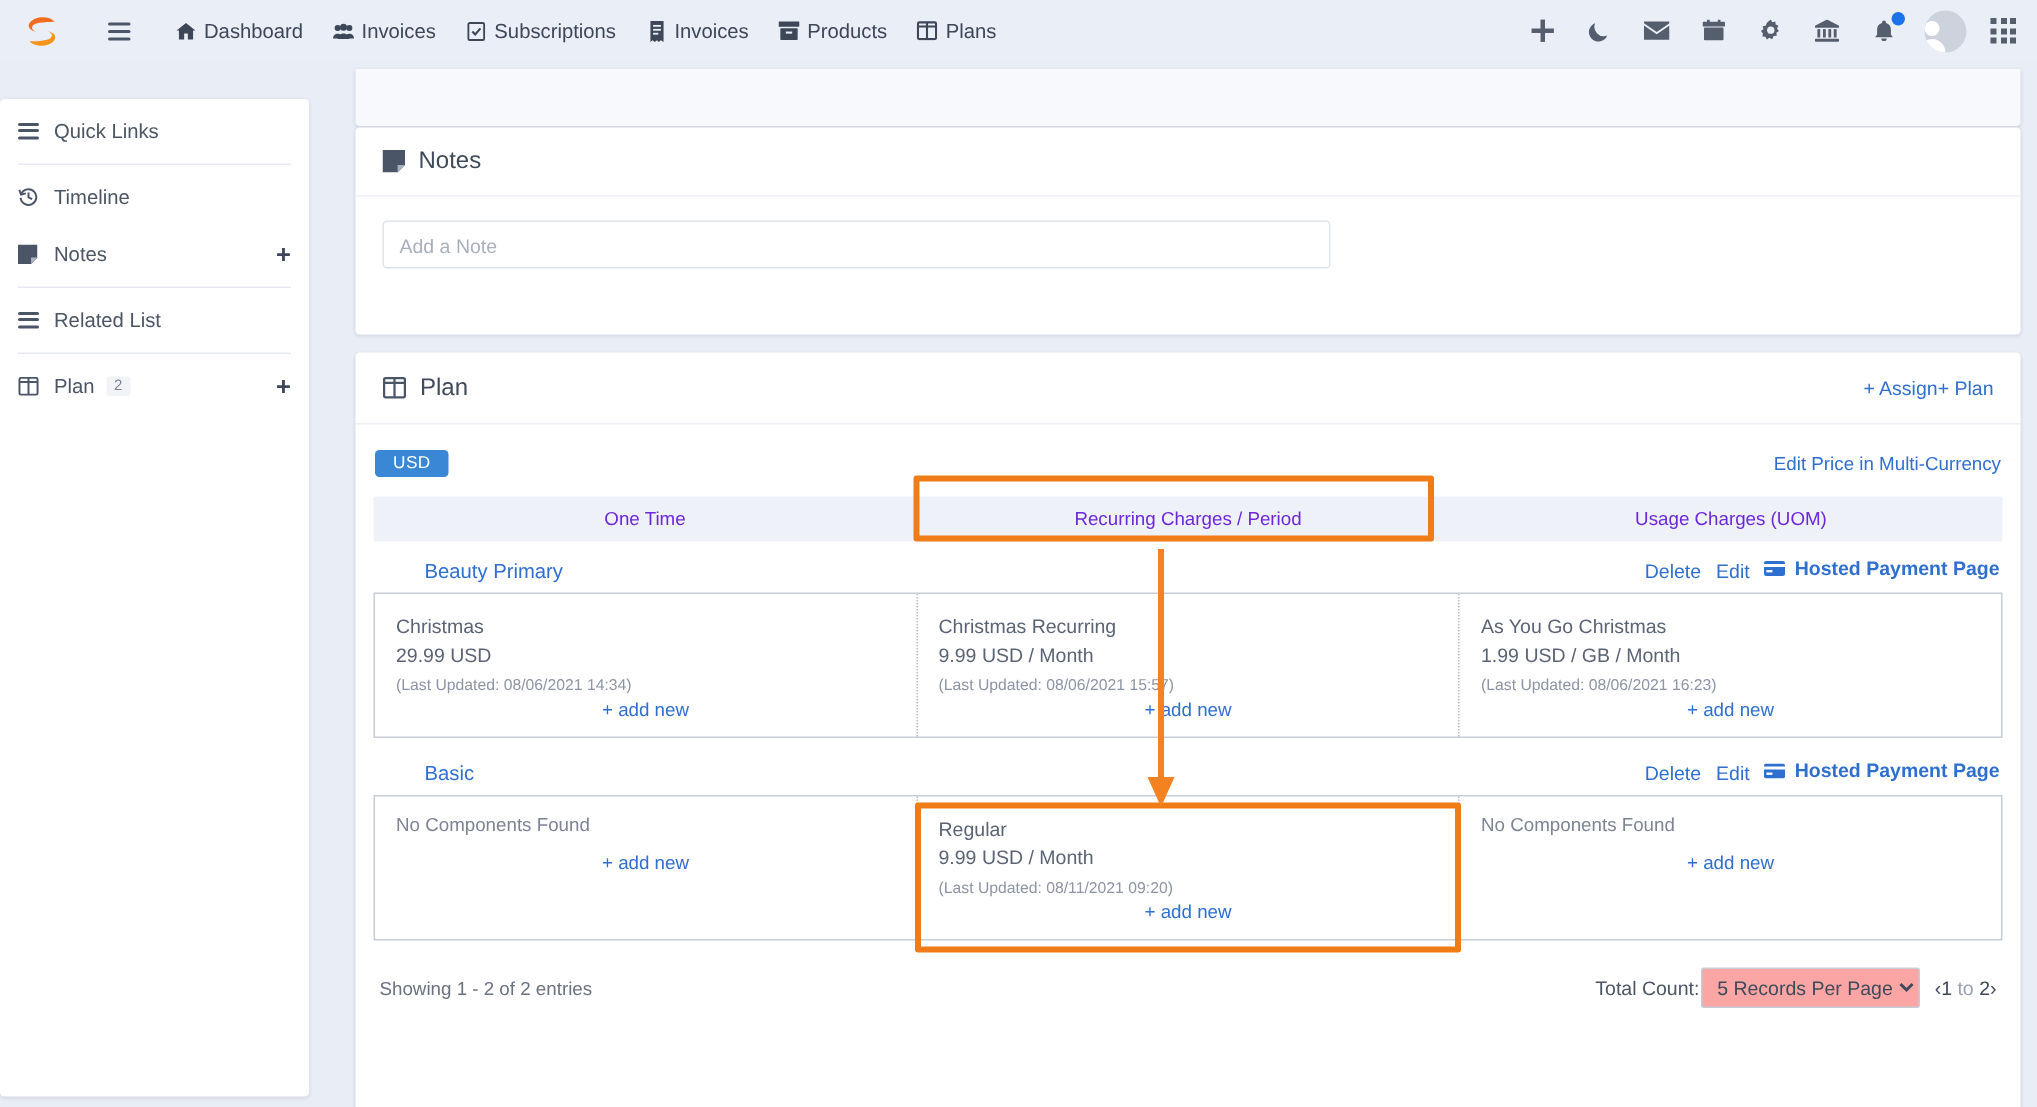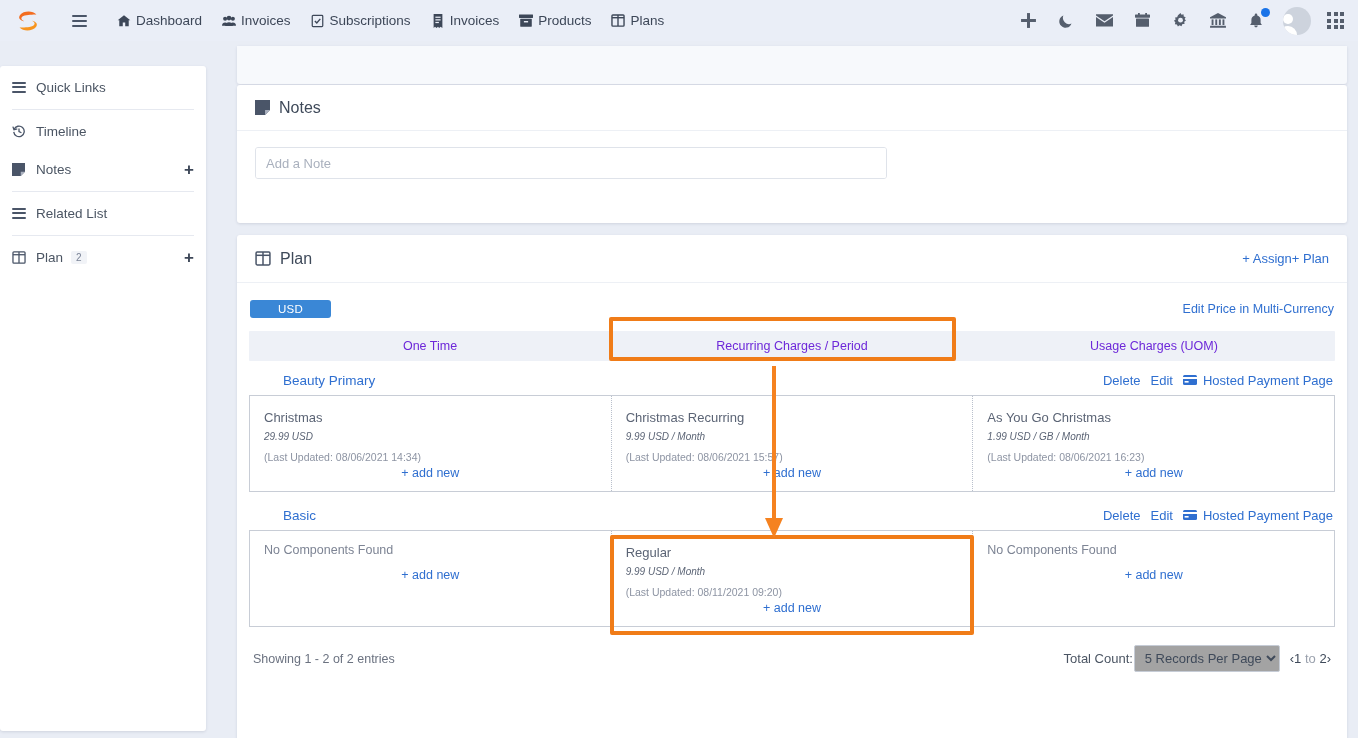"USD" .usd-badge { padding: 3px 28px -> 3px 12px }
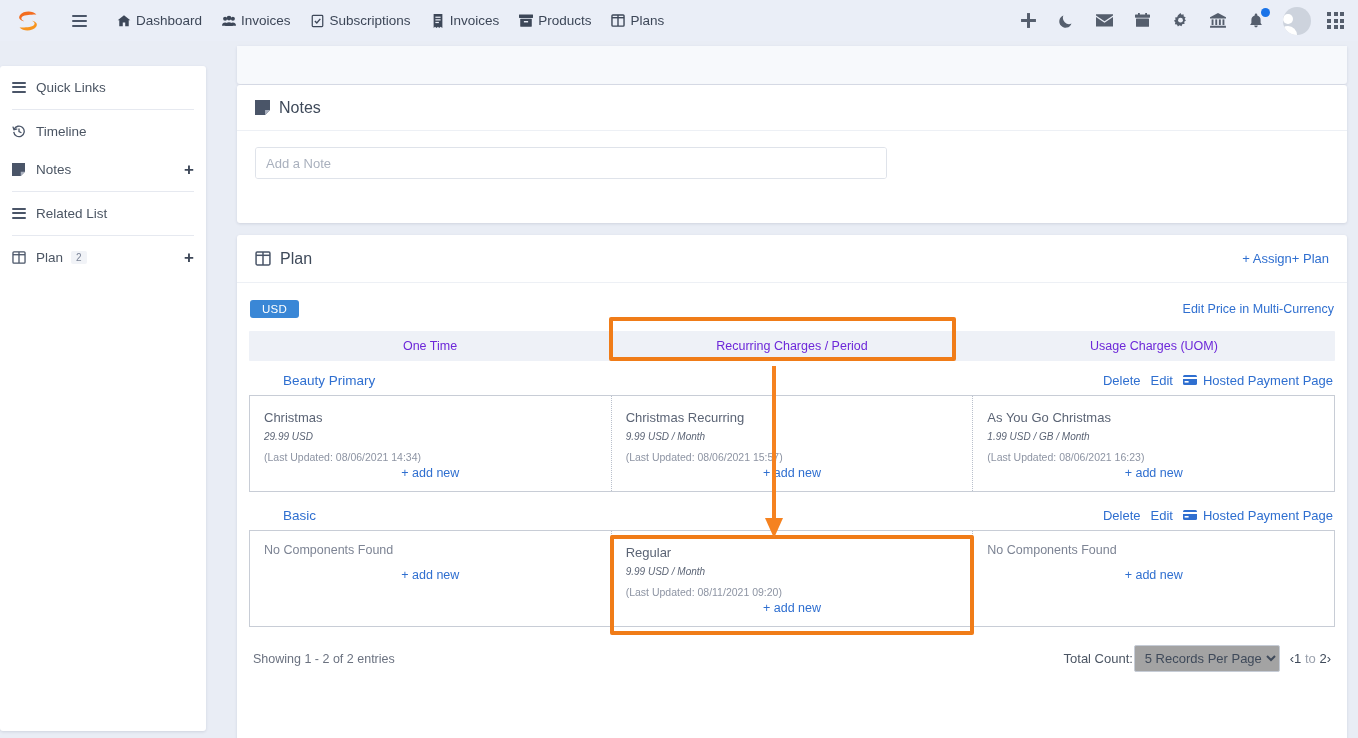"Hosted Payment Page" .hpp { align-items: center -> none; font-weight: none -> bold }
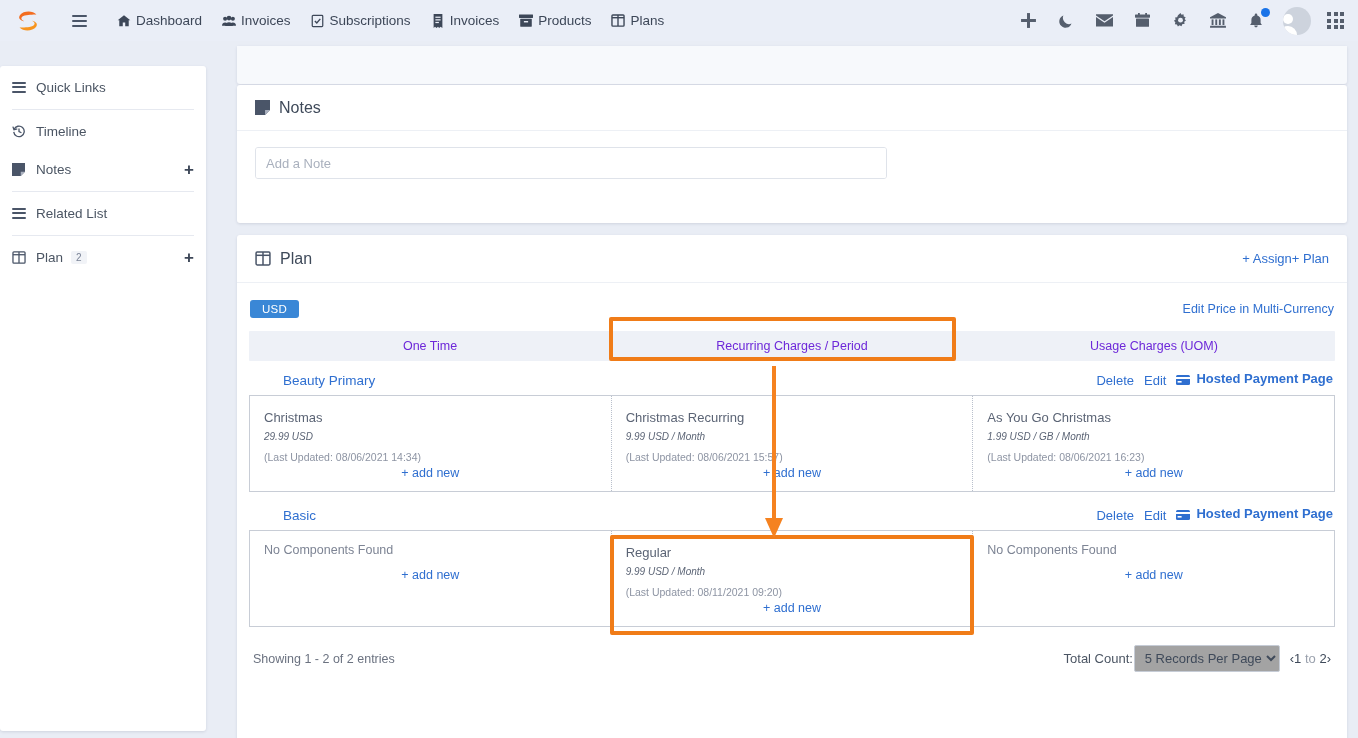"29.99 USD" .comp-price { font-size: 10px -> 13px; font-style: italic -> none }
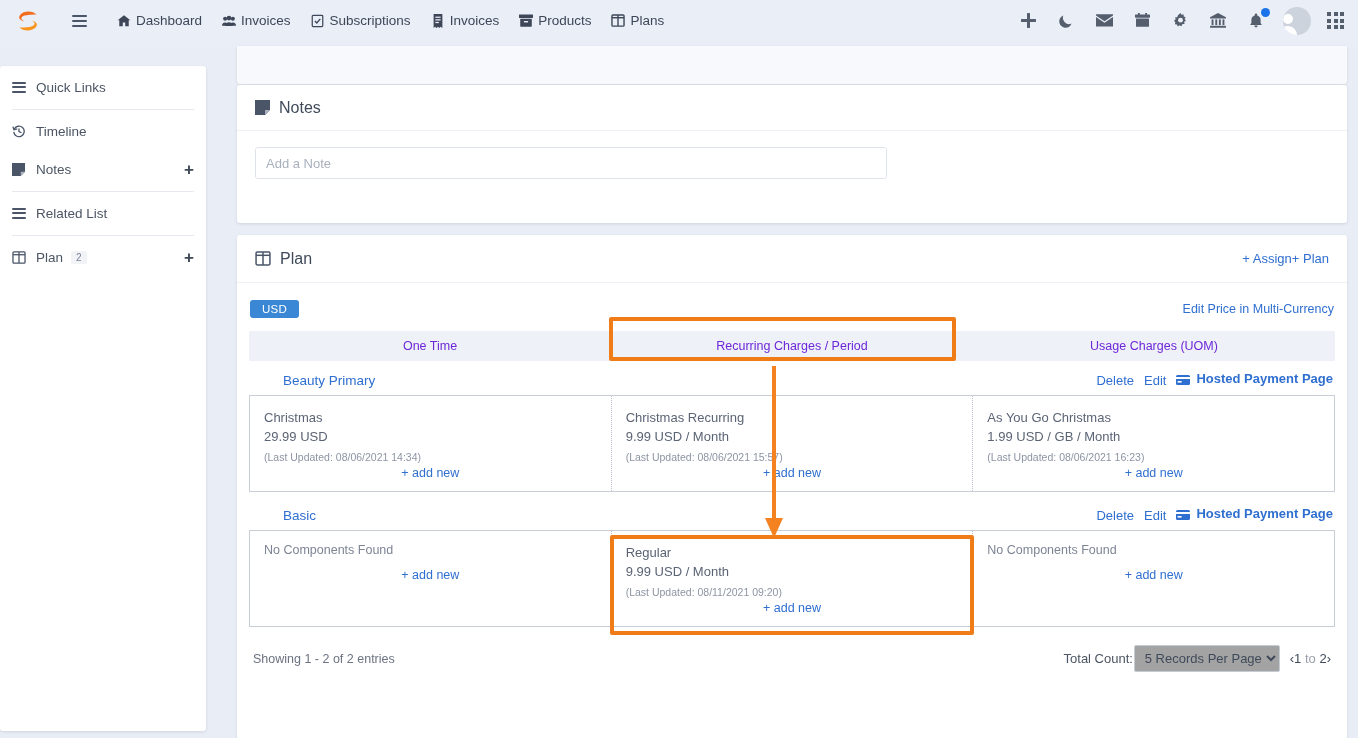"5 Records Per Page" .rpp-select { background: #a3a3a3 -> #fca5a5 }
